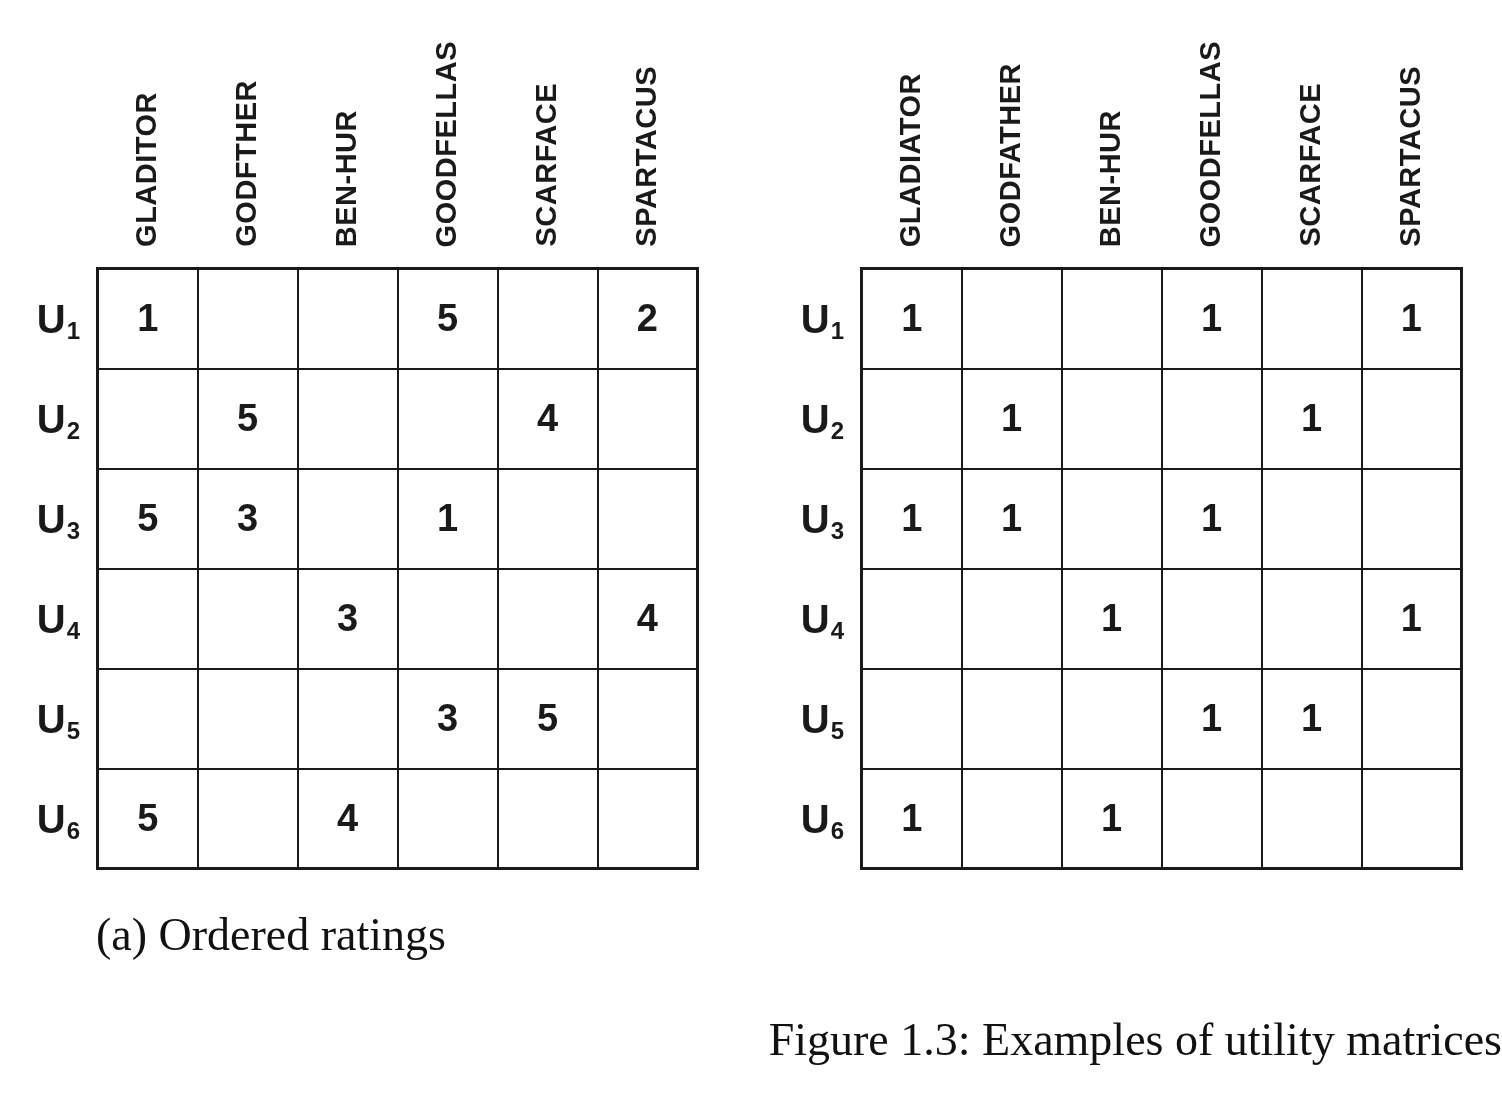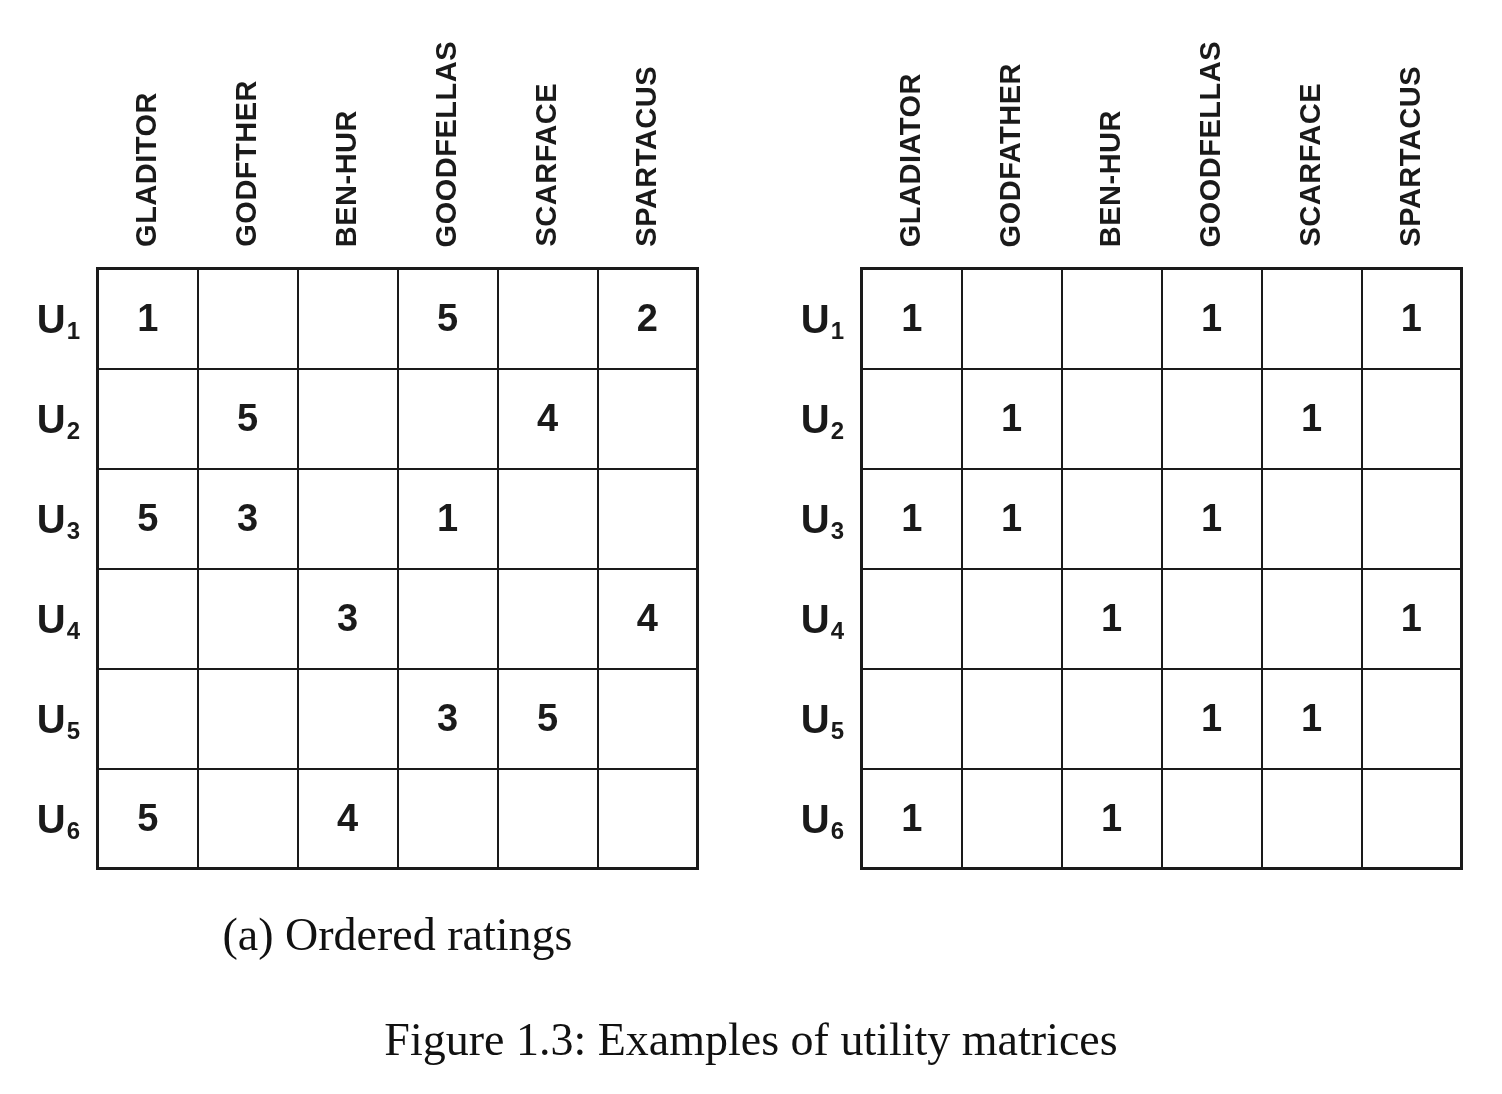"(a) Ordered ratings" .subcaption { text-align: center -> left }
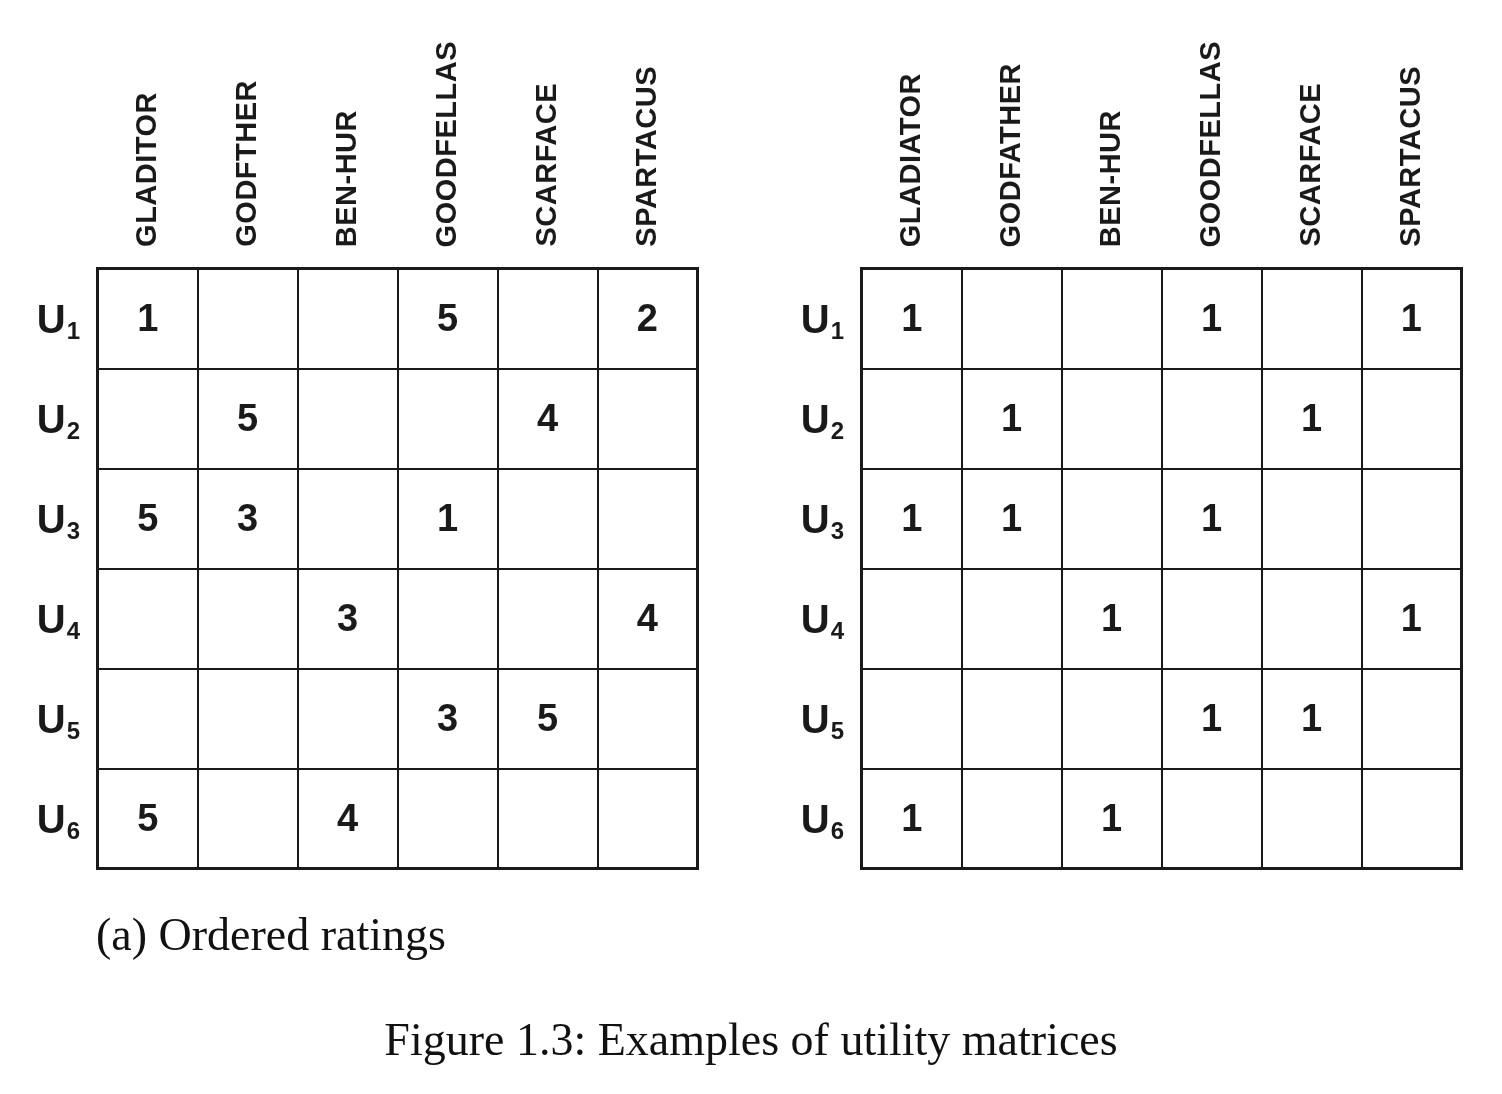"Figure 1.3: Examples of utility" .figure-caption { text-align: center -> right }
